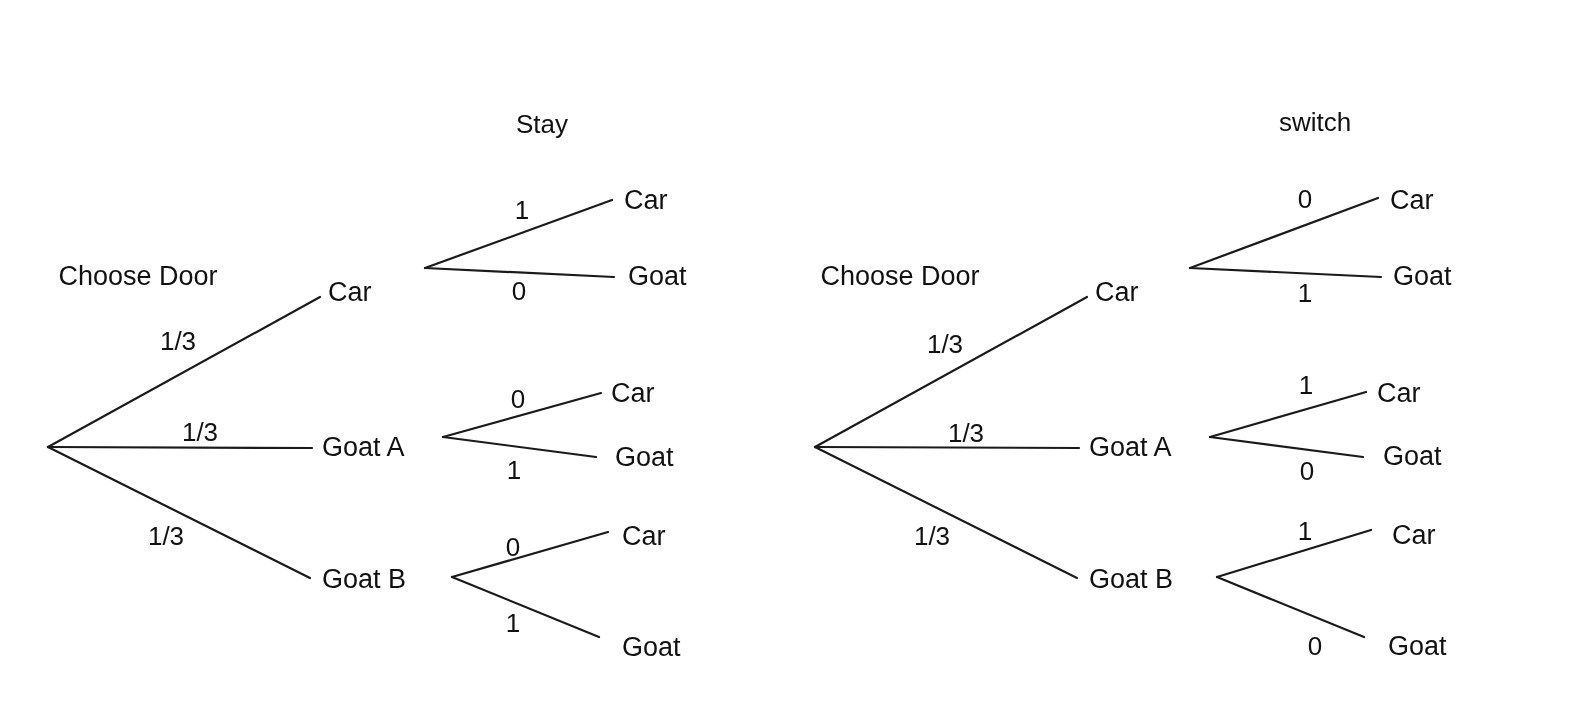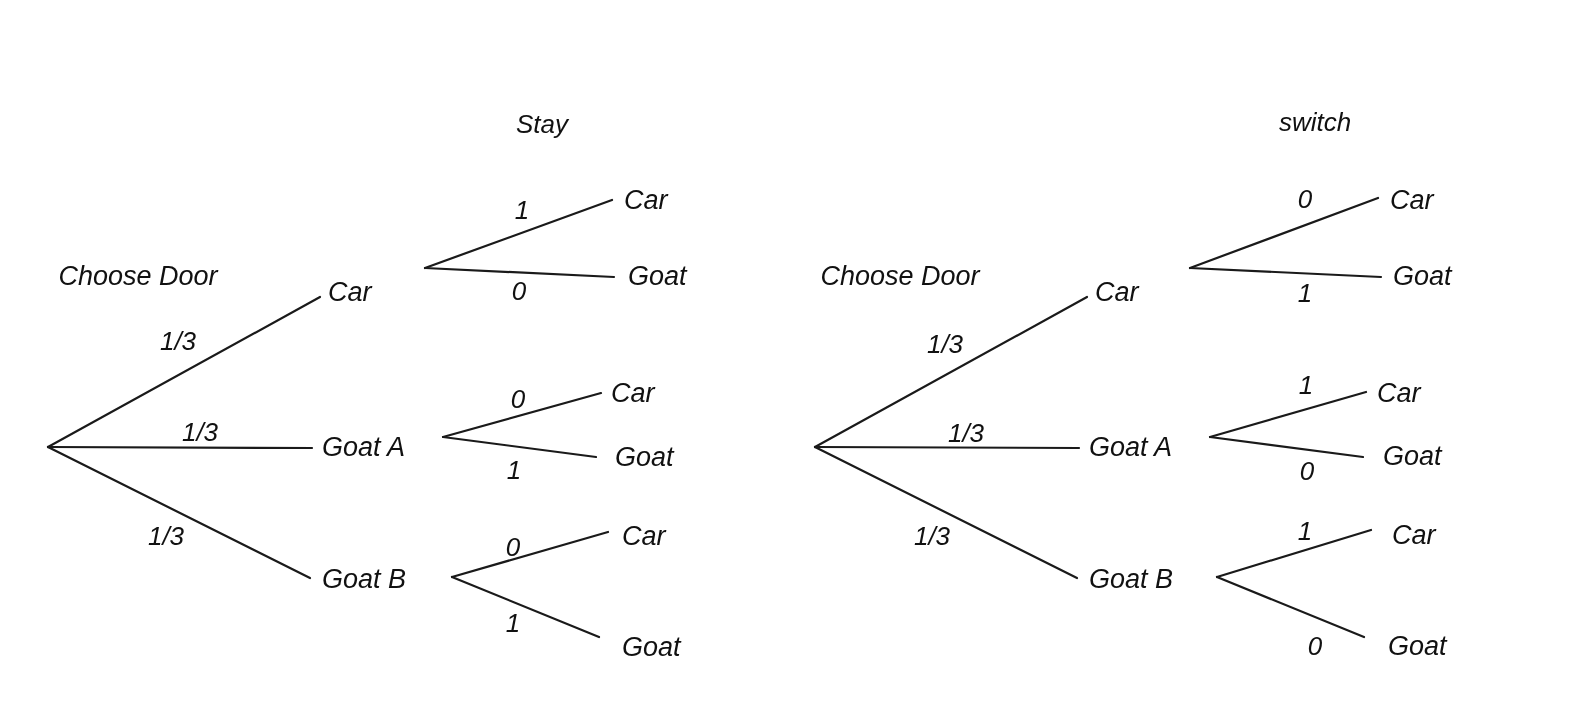"Stay" .canvas { font-style: italic -> none }
